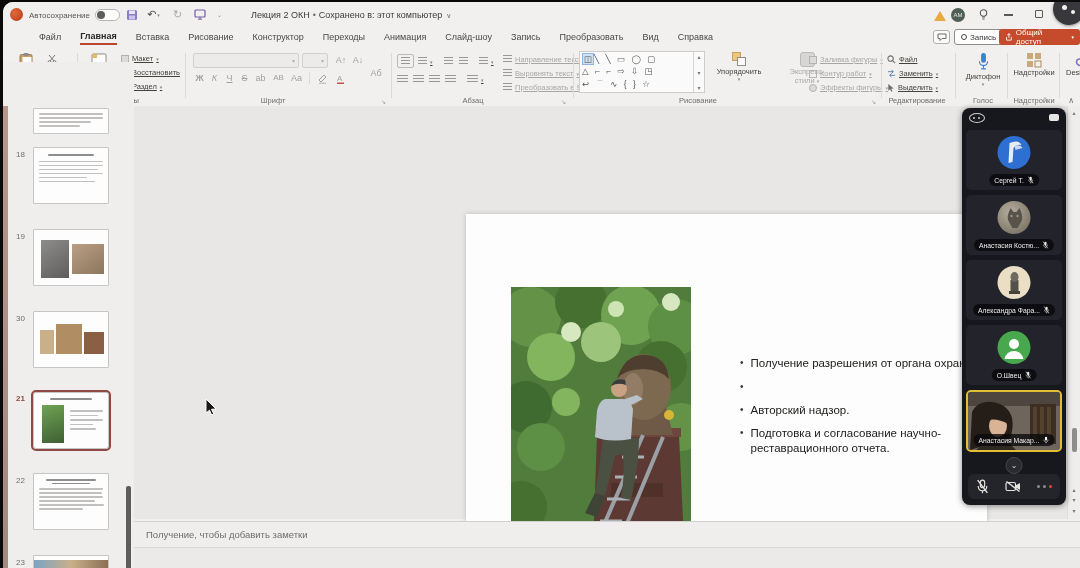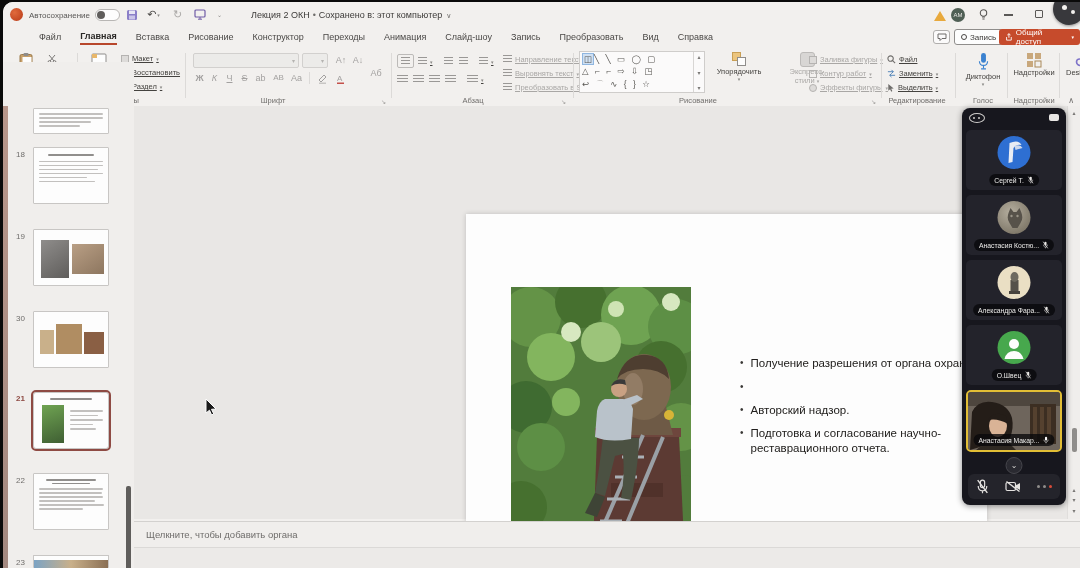"Щелкните, чтобы добавить органа" div.notes-ph { text: Щелкните, чтобы добавить органа -> Получение, чтобы добавить заметки }
